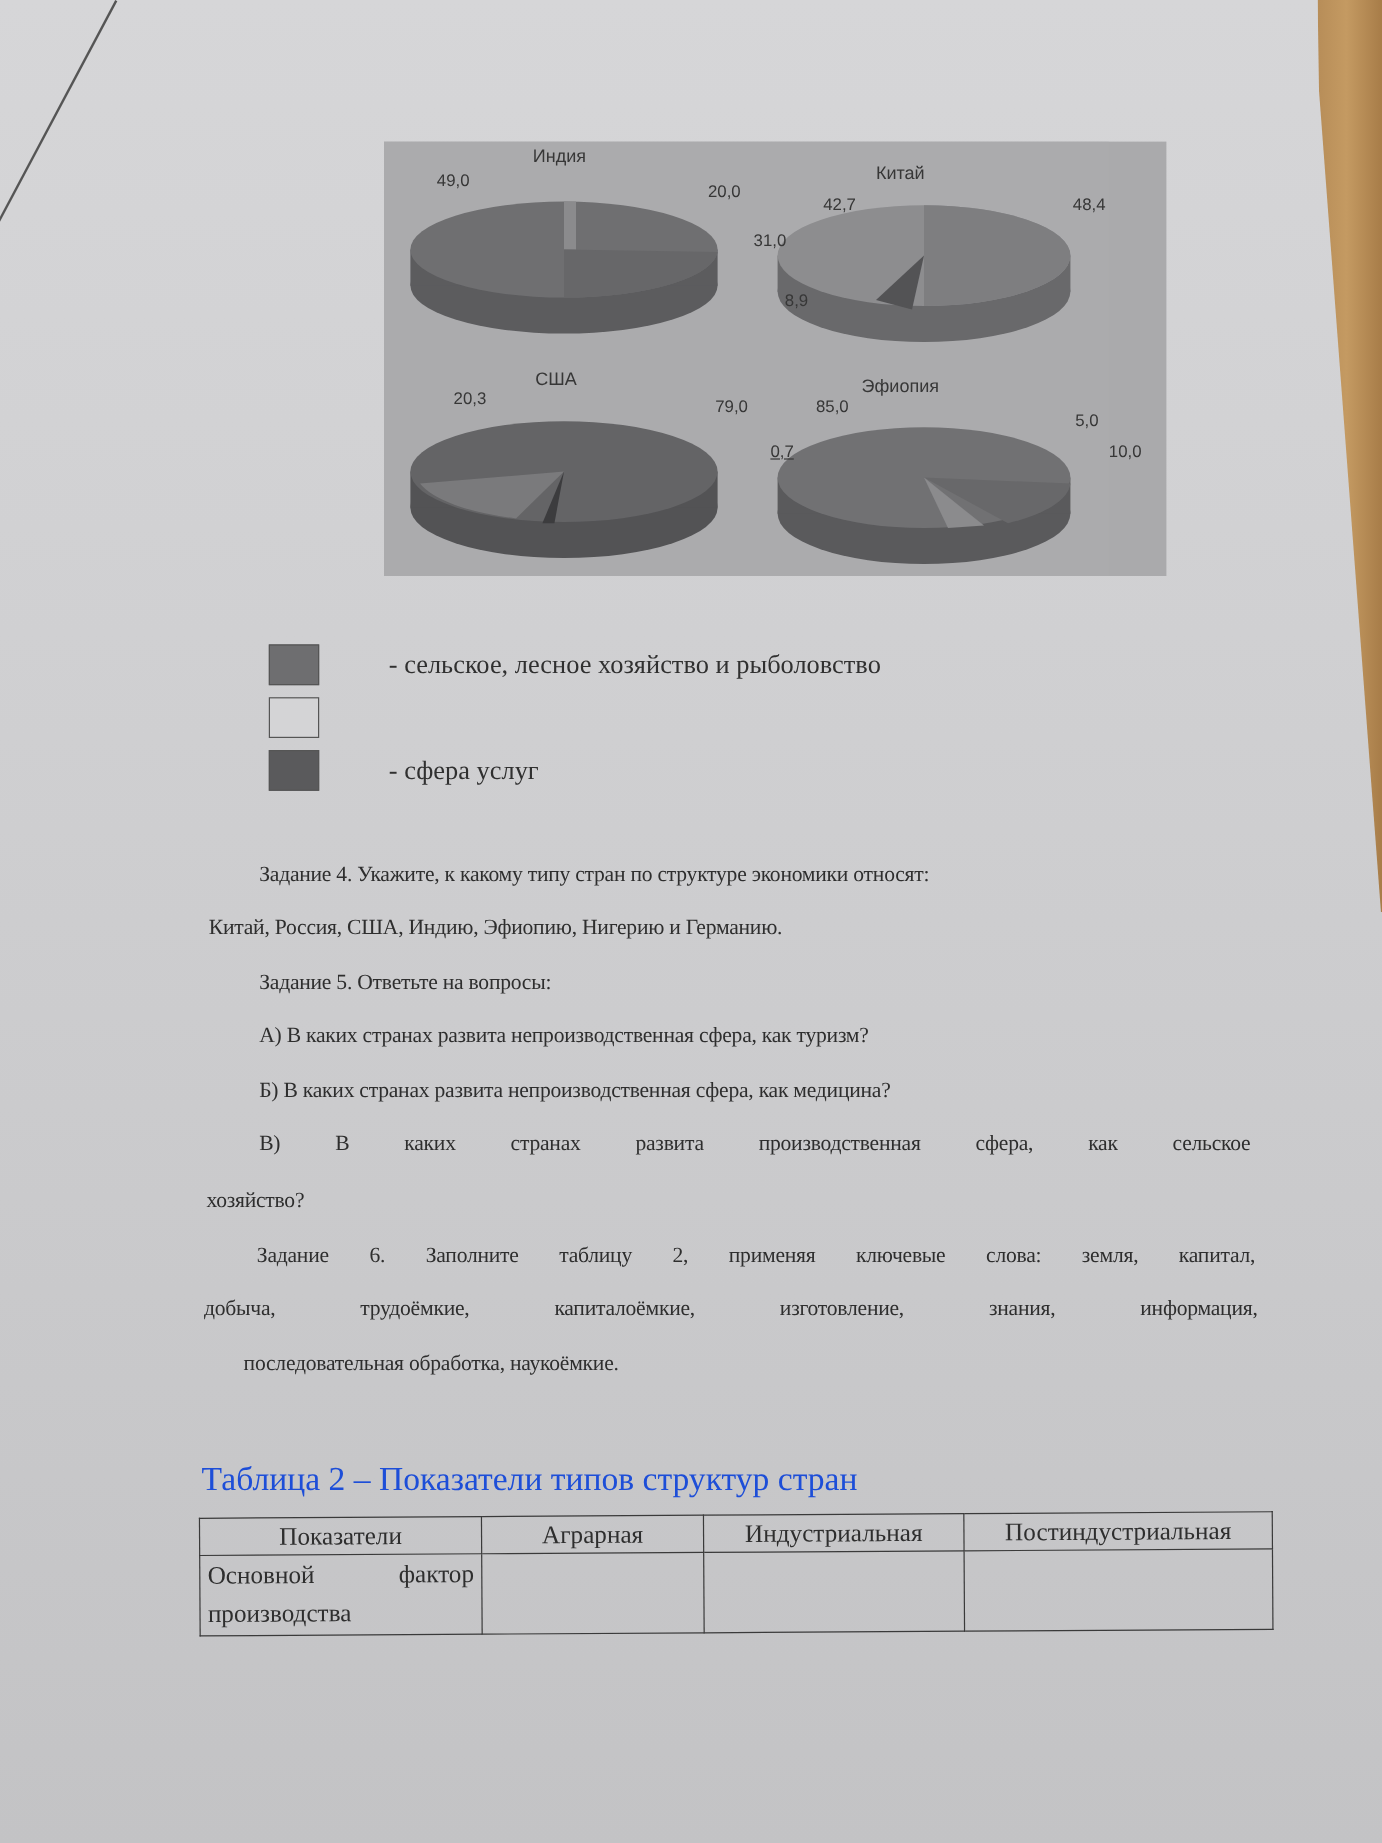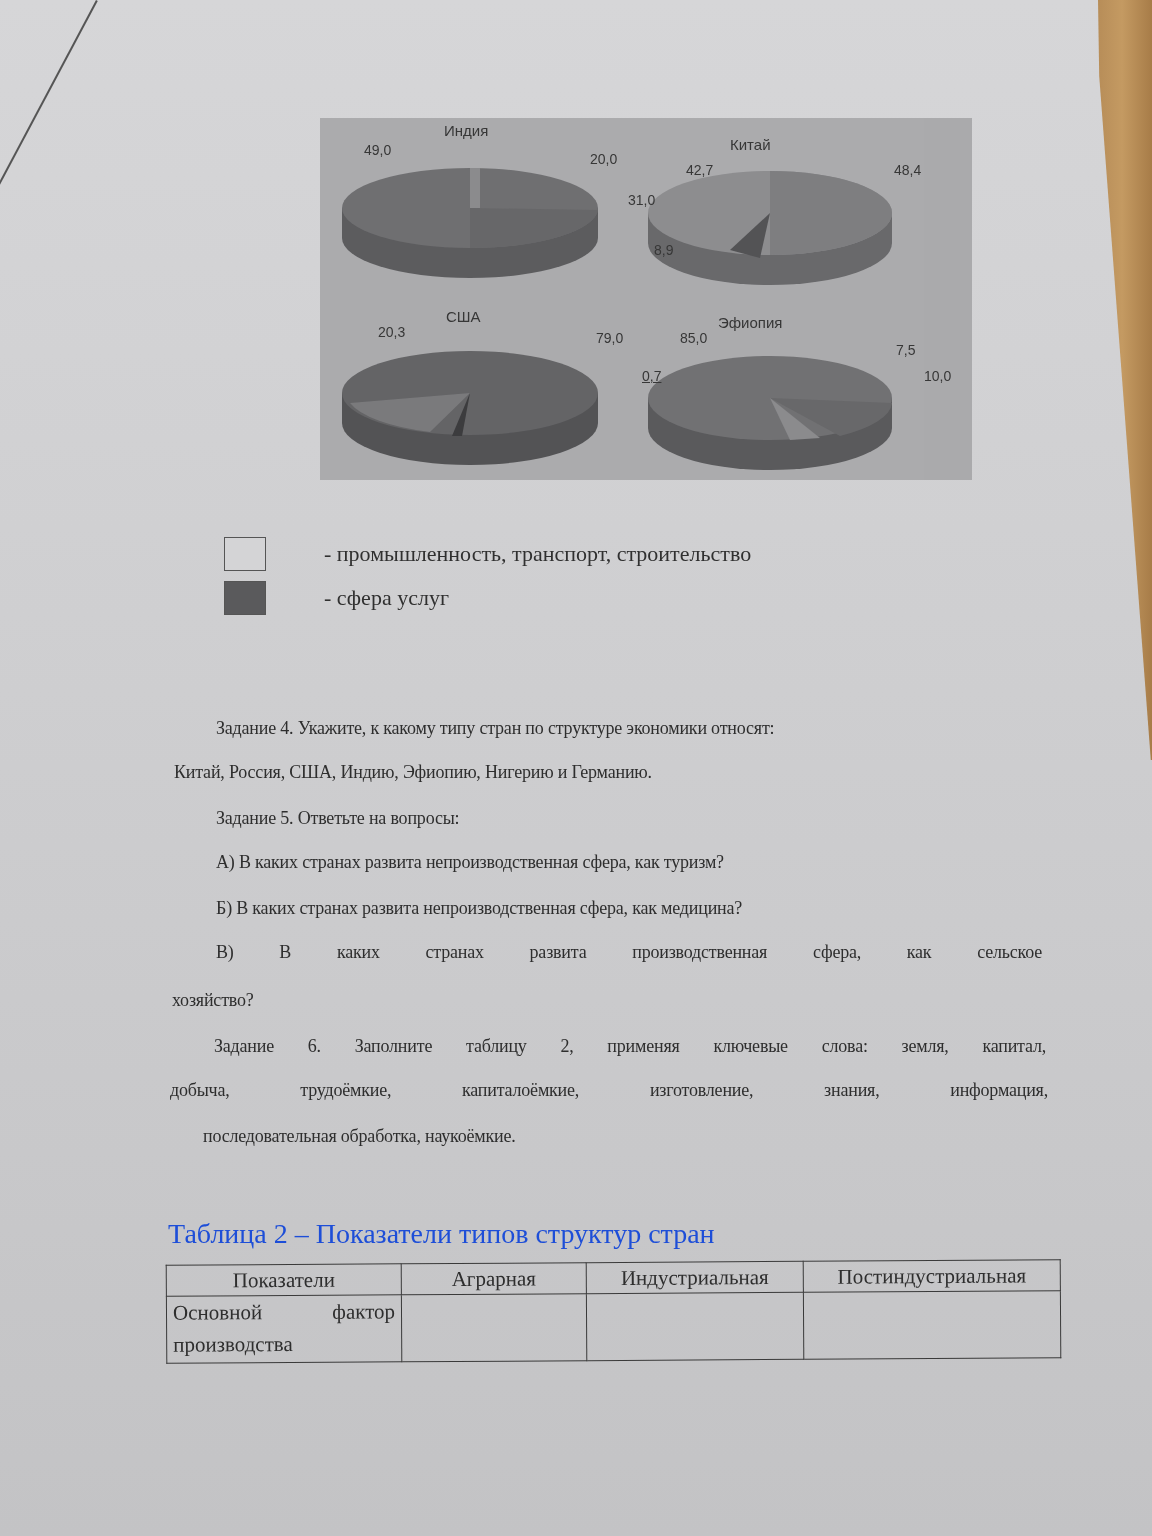"7,5" span.pie-label { text: 7,5 -> 5,0 }
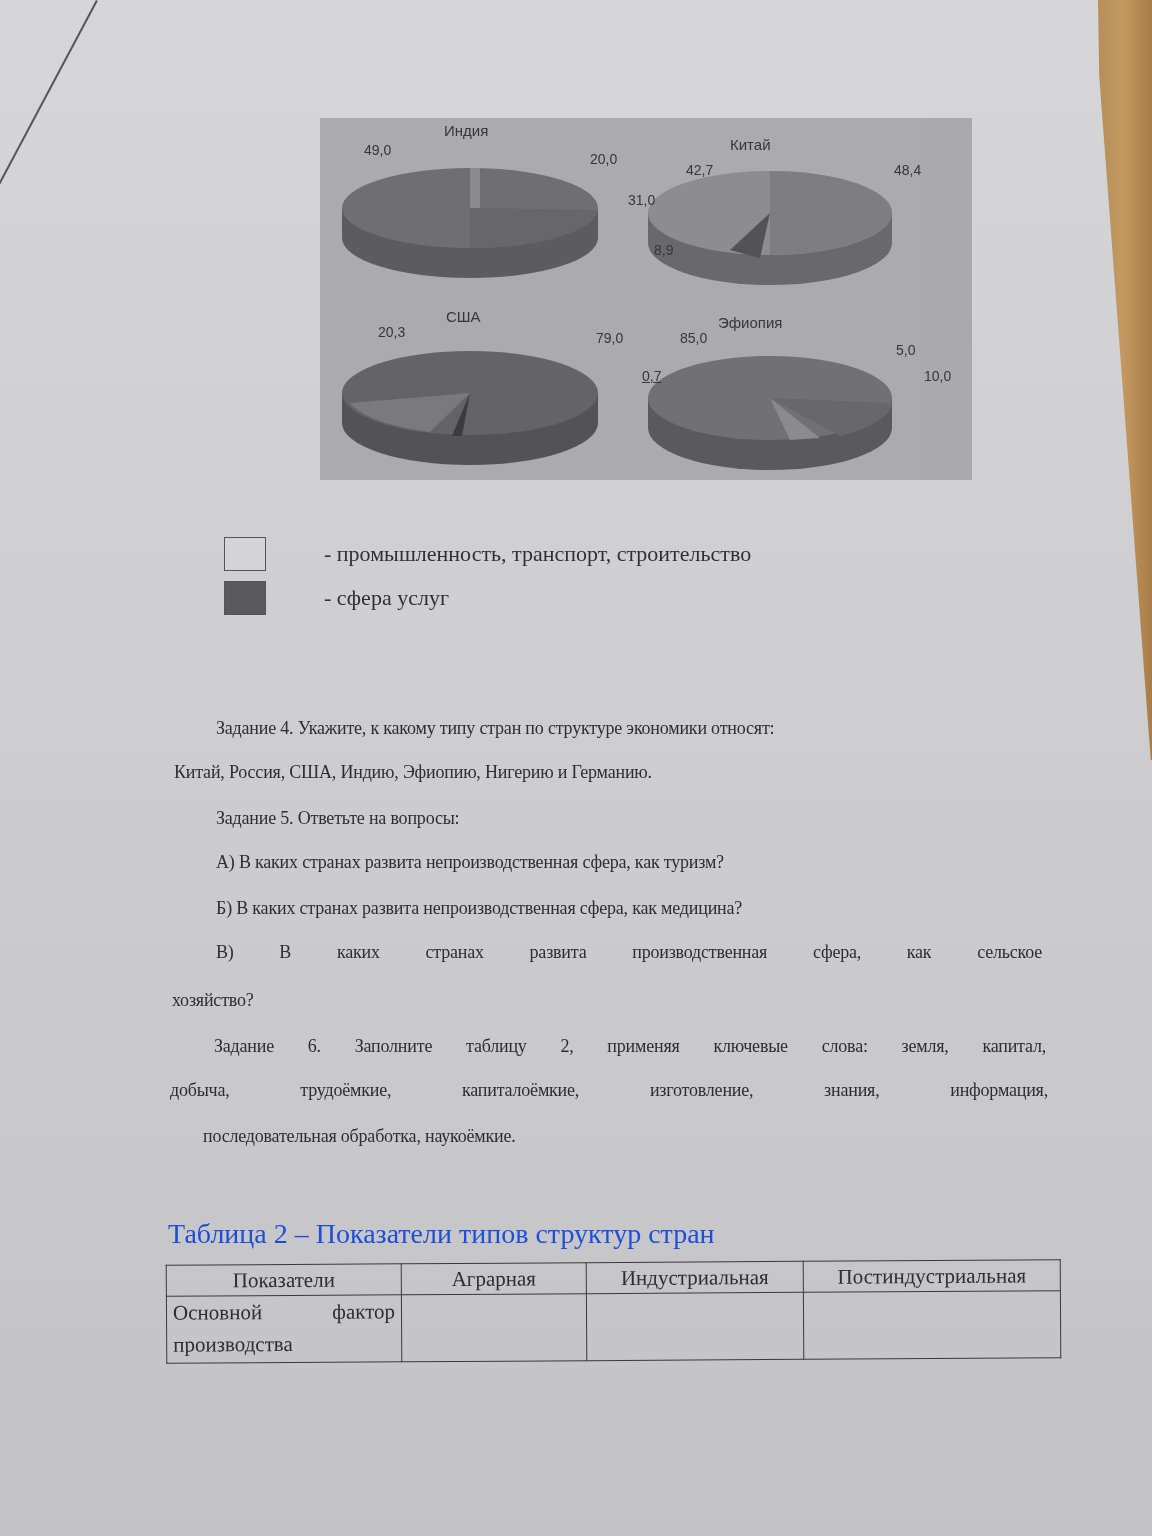"- сельское, лесное хозяйство и" div.legend-row { html: none -> <div> <div></div> <span>- сельское, лесное хозяйство и рыболовство</span> </div> }
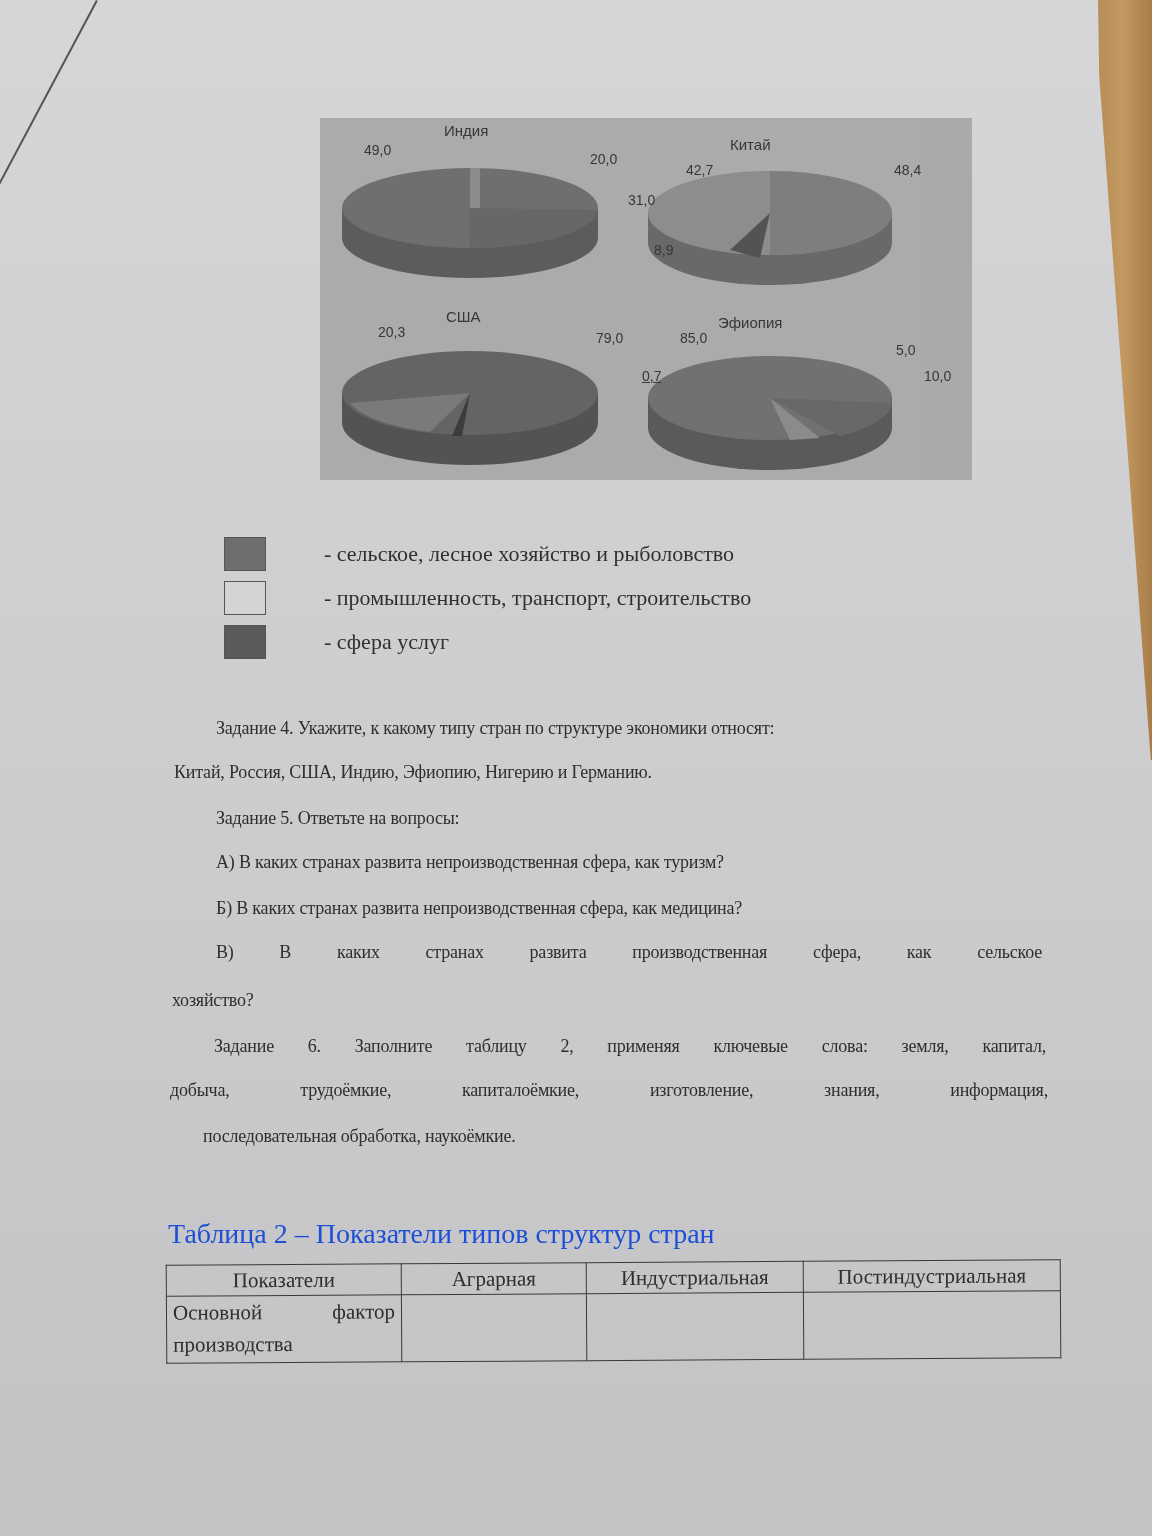"- промышленность, транспорт," span.legend-text { html: <span>- промышленность, транспорт, строительство</span> -> none }
